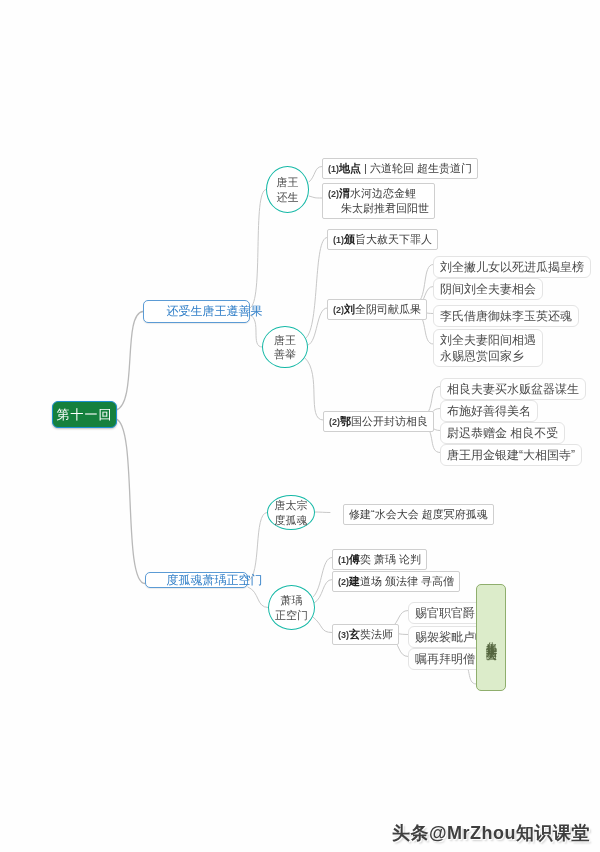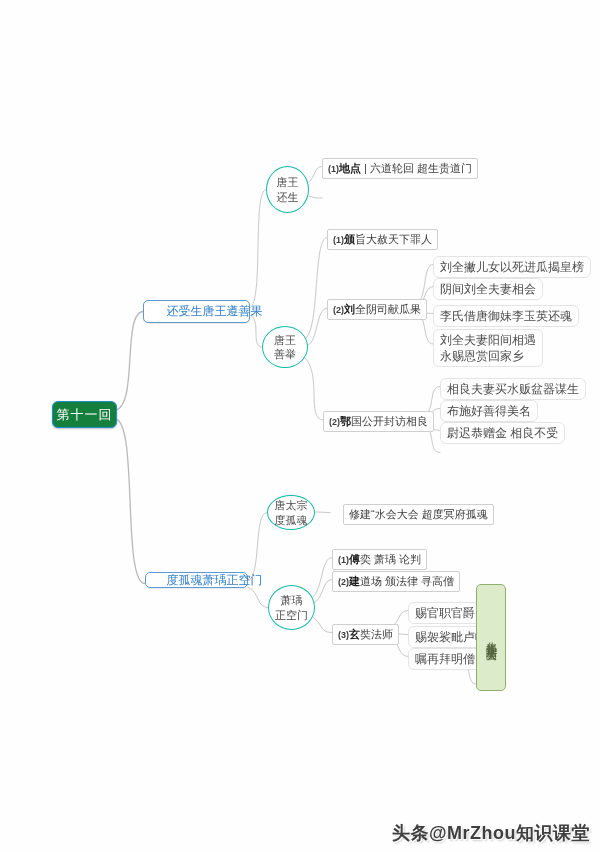"(2)渭水河边恋金鲤" div.node { html: none -> <div> <div><span>(2)</span><b>渭</b><span>水河边恋金鲤</span></div> <div>朱太尉推君回阳世</div> </div> }
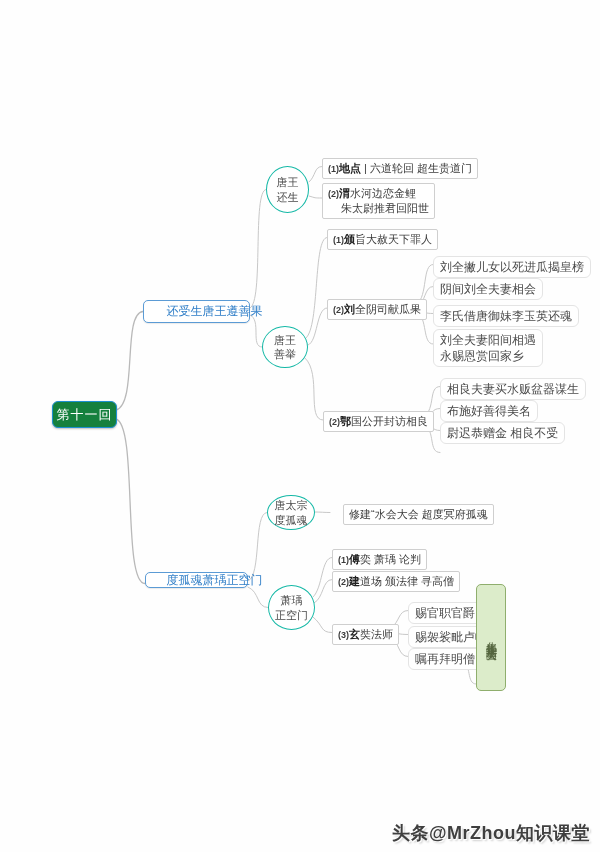"唐王用金银建“大相国寺”" div.node { html: none -> <div>唐王用金银建“大相国寺”</div> }
